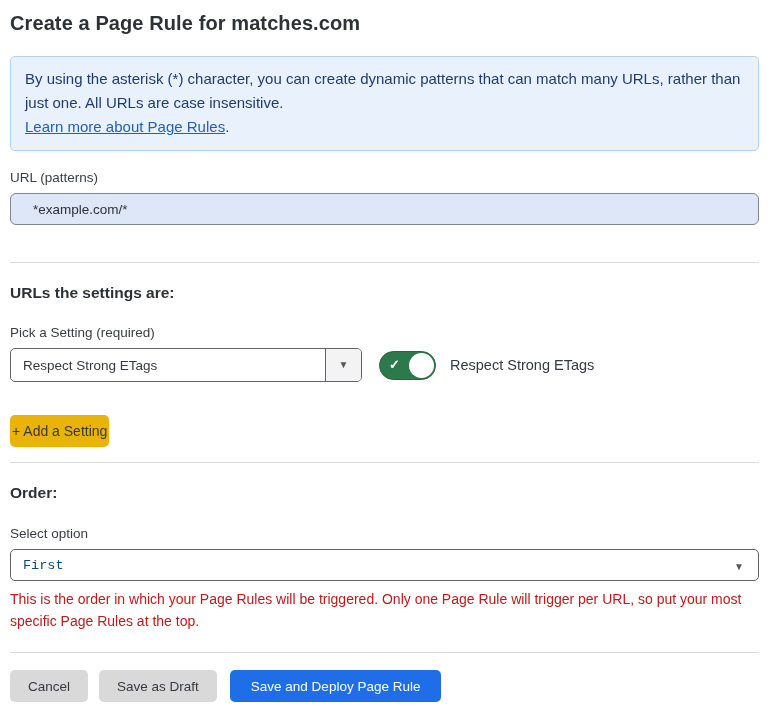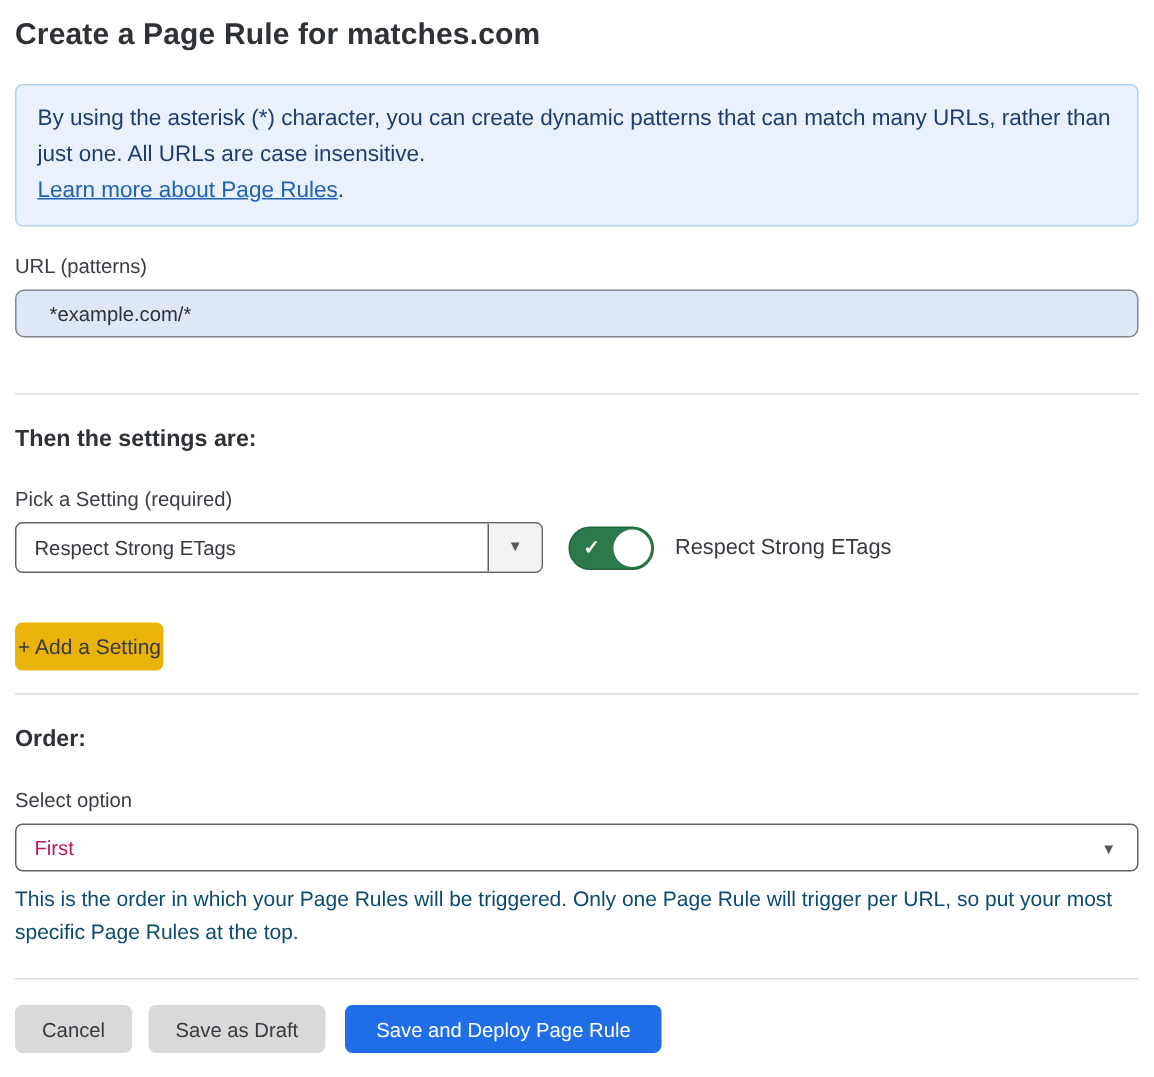"Then the settings are:" div.section-heading { text: Then -> URLs }
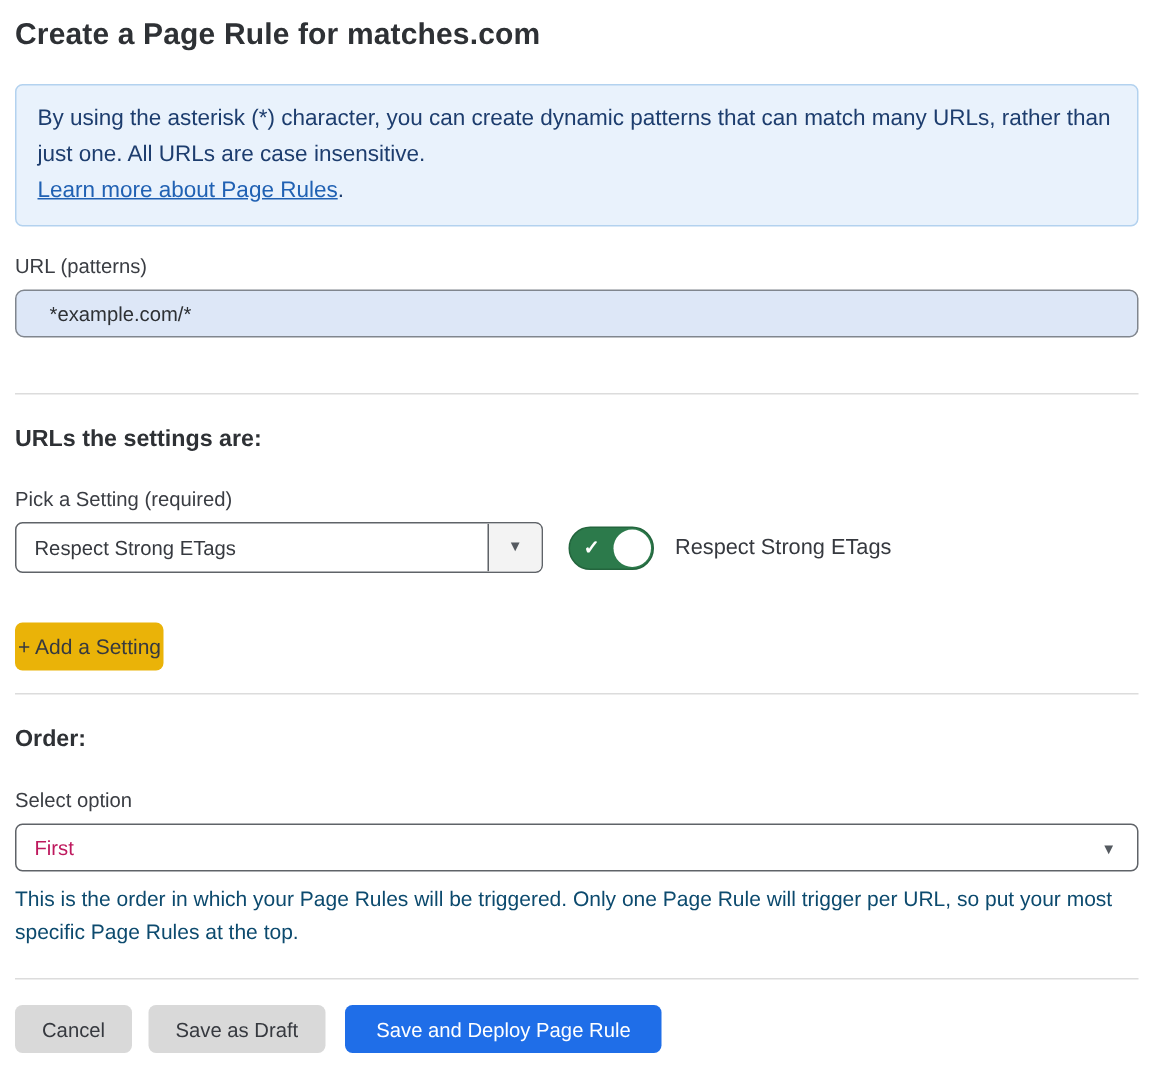"First" .order-select .order-value { color: #be185d -> #0c4a6e; font-family: none -> Liberation Mono, monospace }
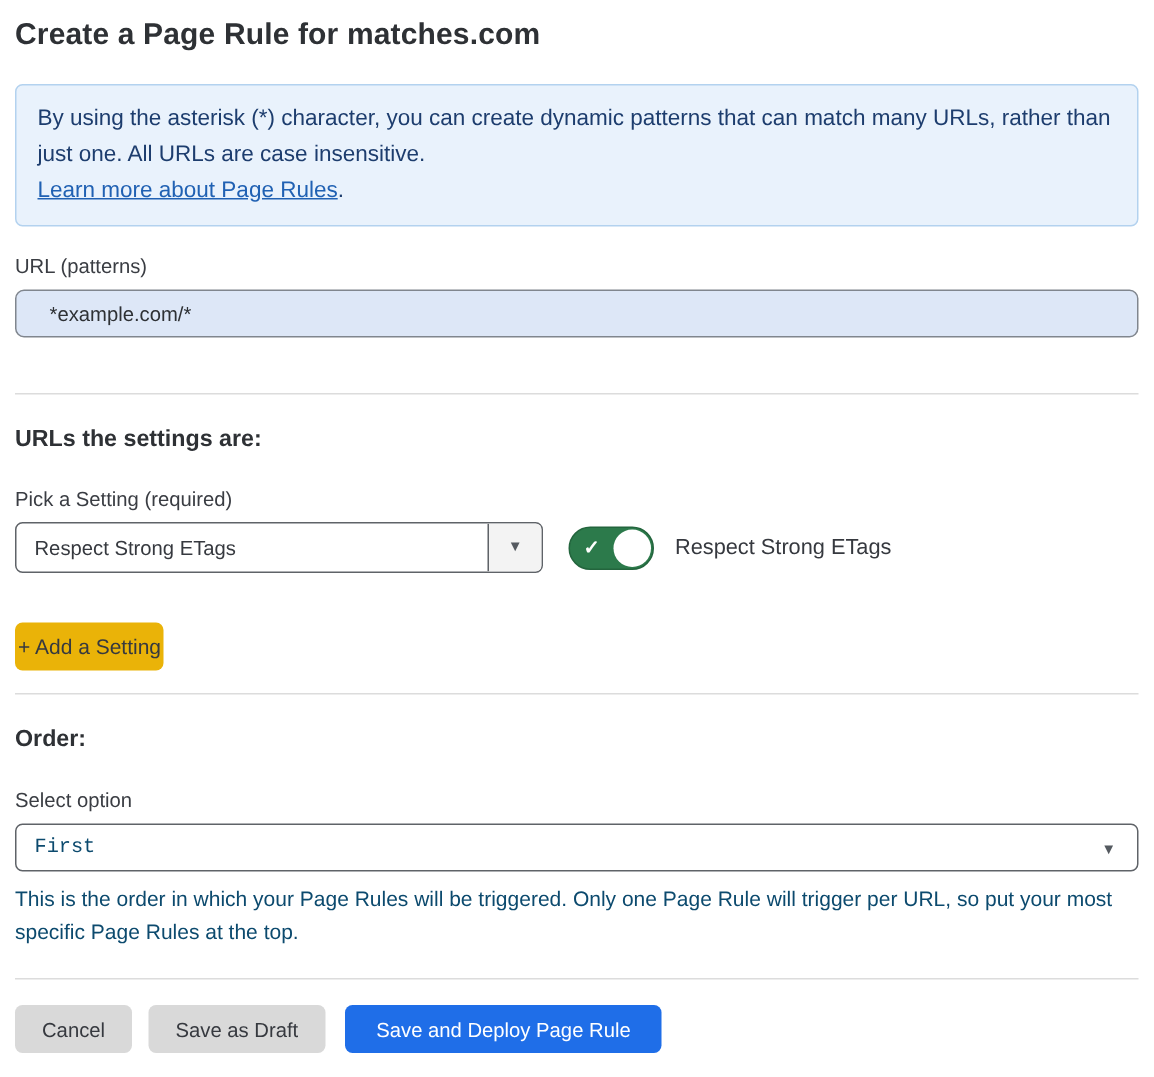"This is the order in" .help-text { color: #0c4a6e -> #b91c1c }
